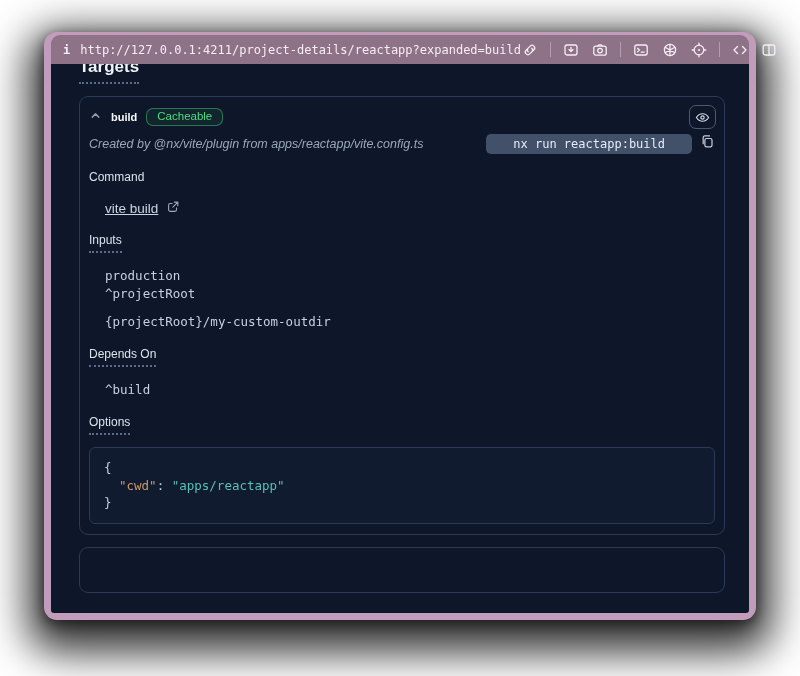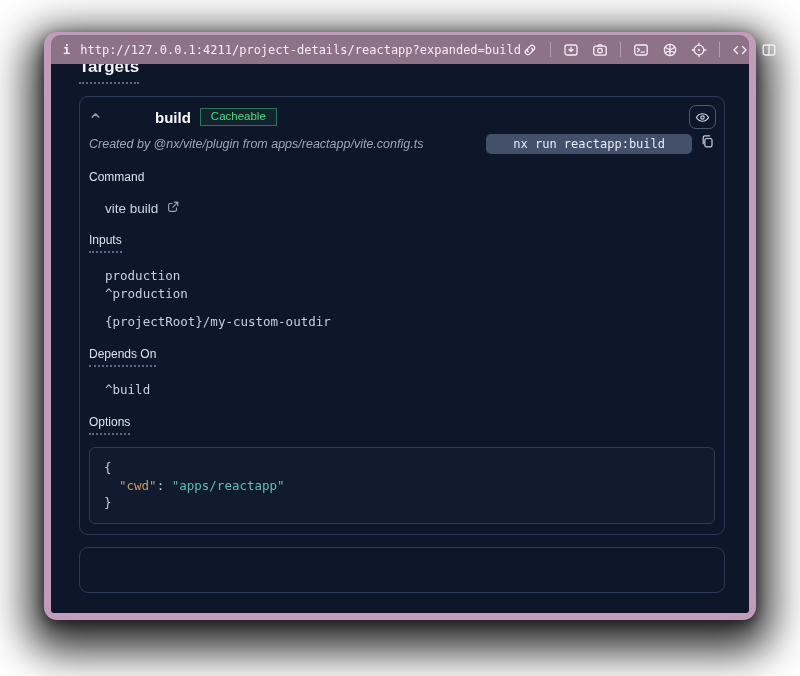"build" .target-name { font-size: 15px -> 11px; margin-left: 44px -> none }
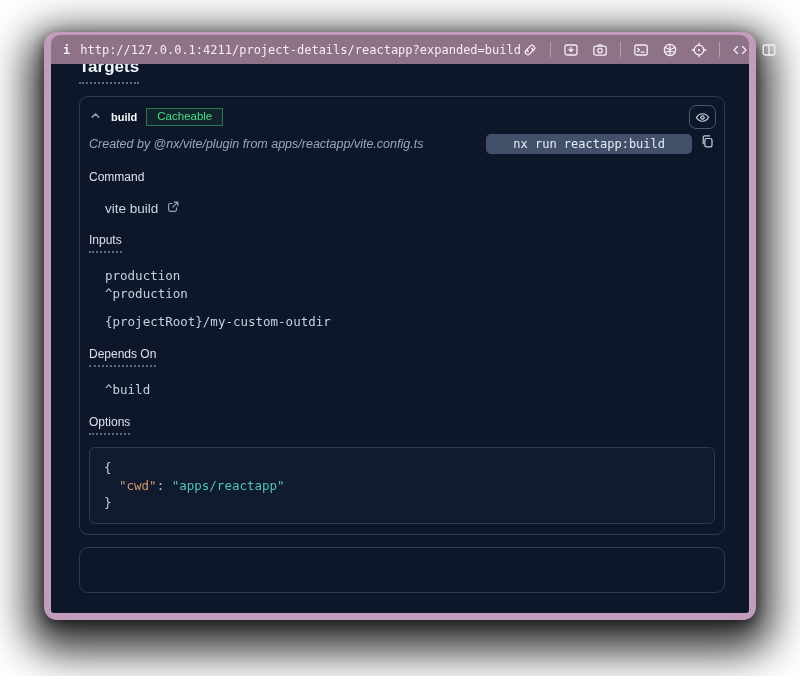"Cacheable" .badge { border-radius: 0 -> 7px }
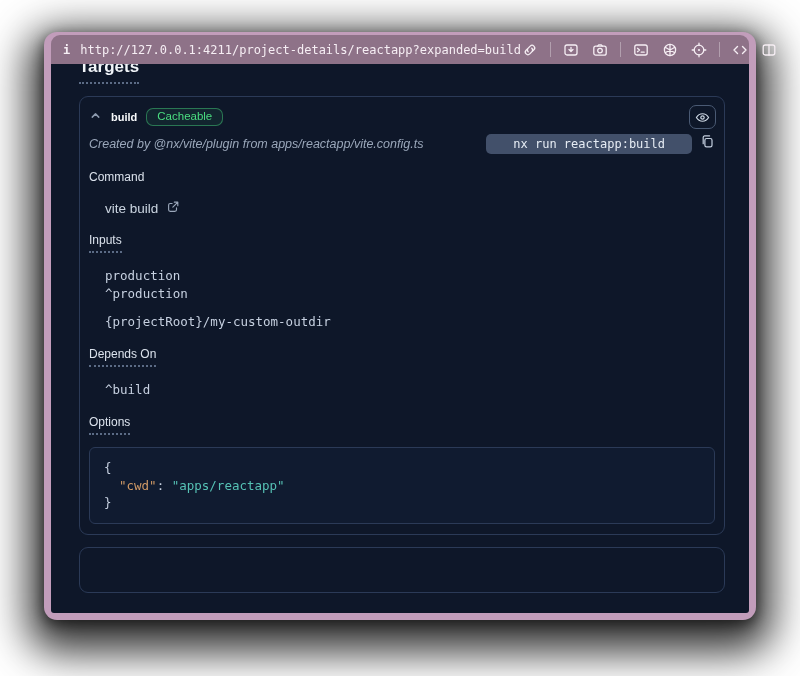"vite build" .cmd-line { text-decoration: none -> underline }
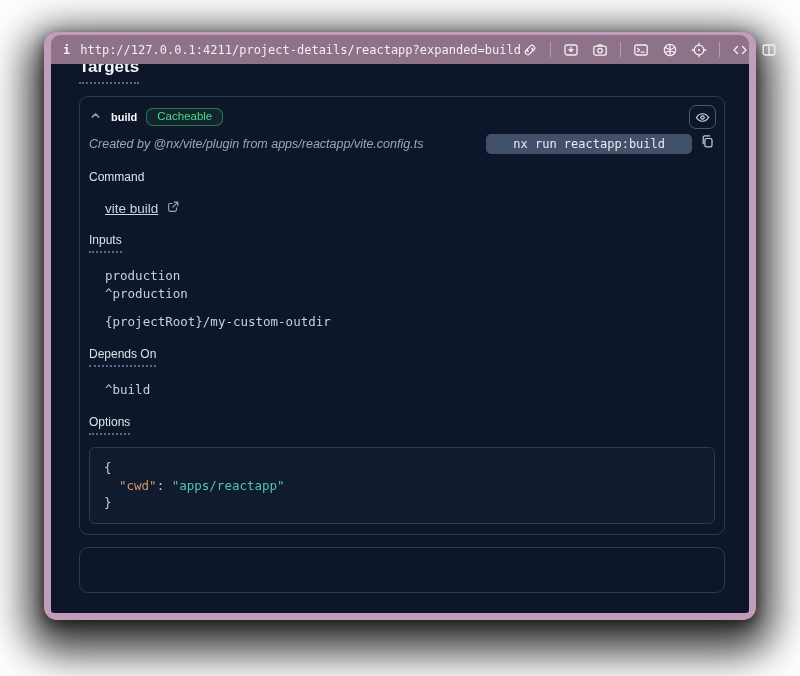"^production" div.mono-line { text: production -> projectRoot }
